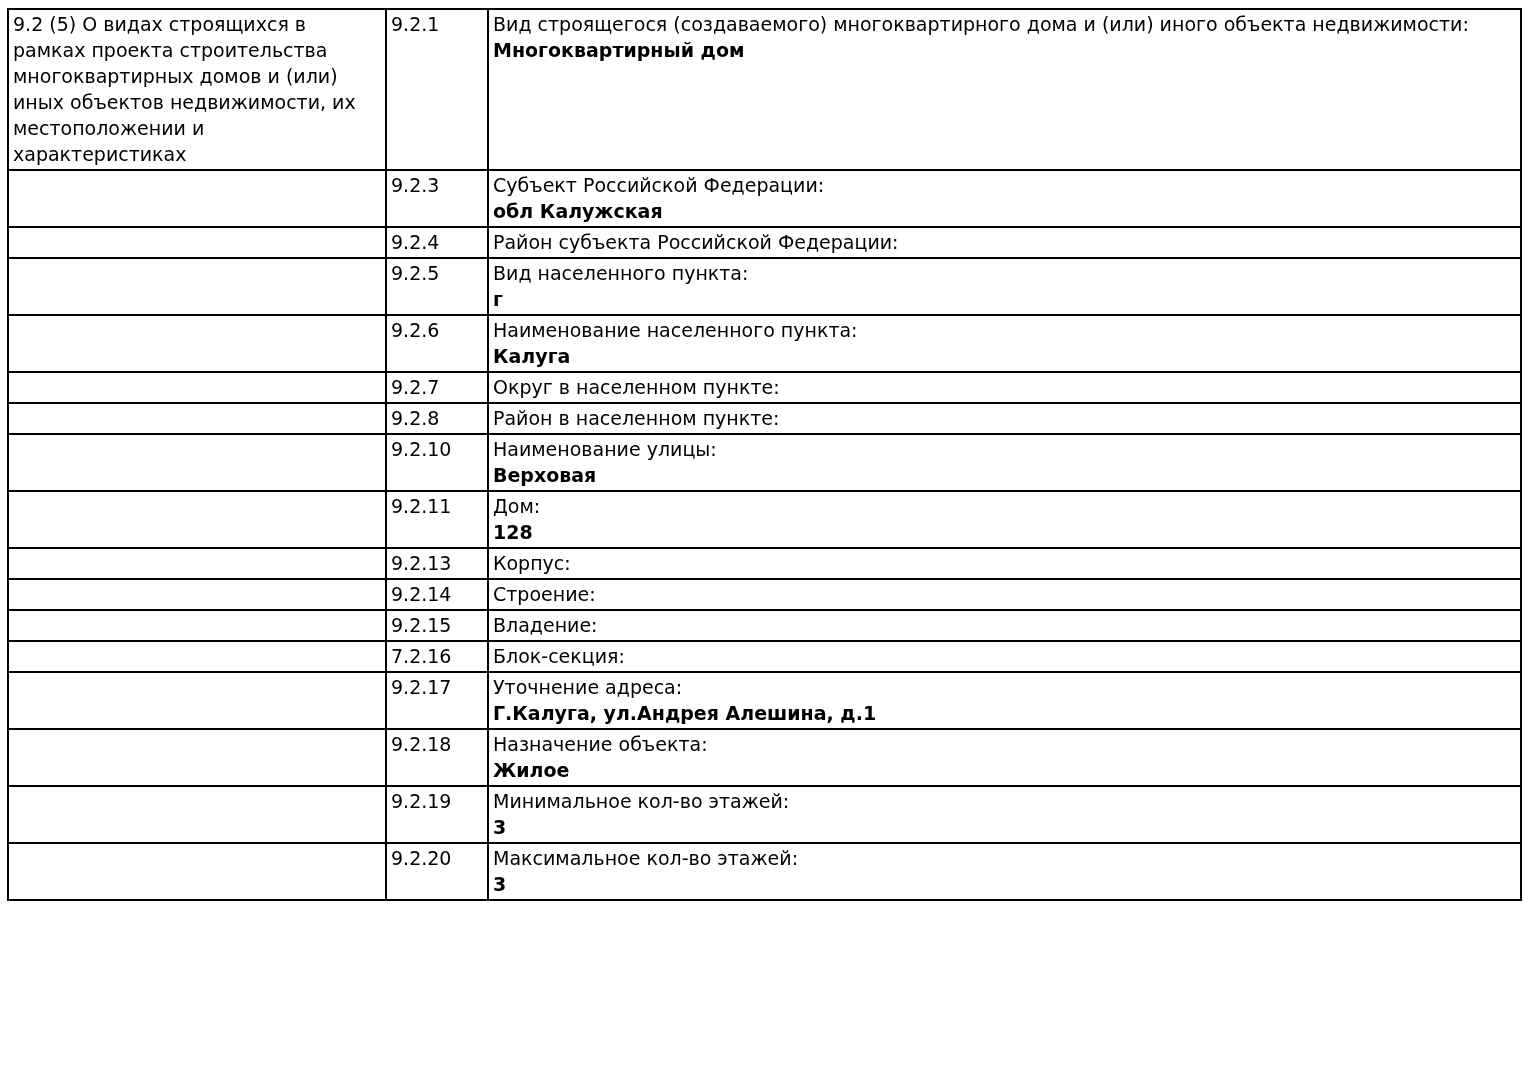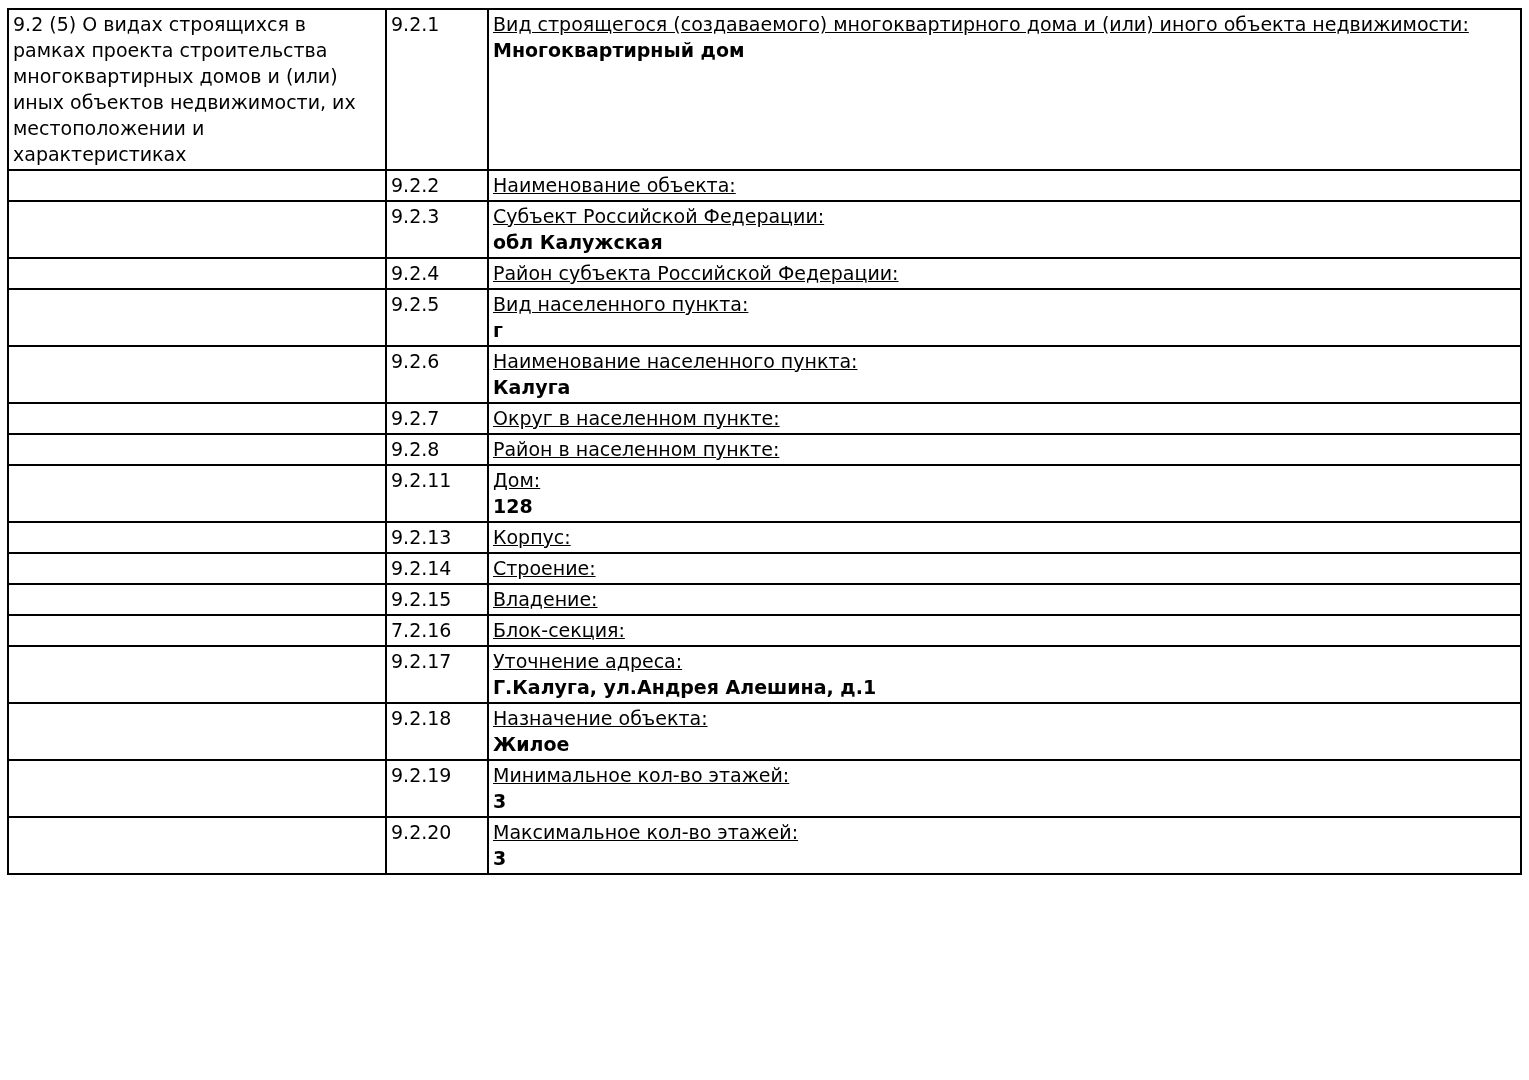"Вид строящегося (создаваемого)" .field-label { text-decoration: underline -> none }
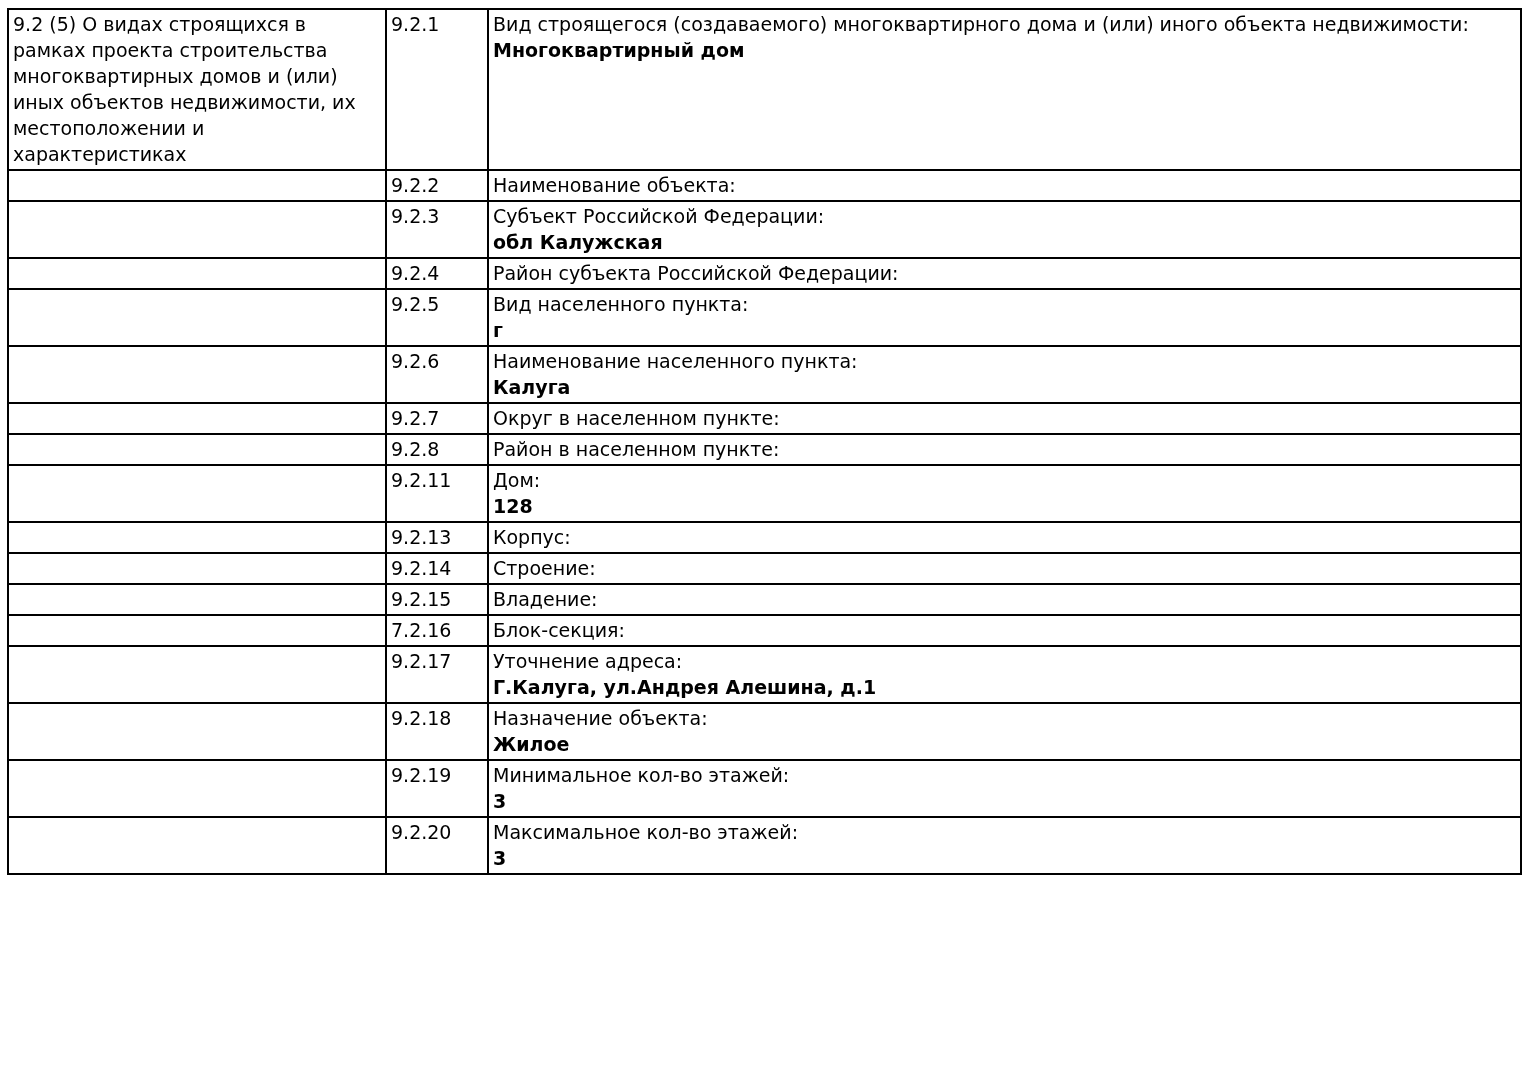"9.2.2" tr { html: <tr> <td></td> <td>9.2.2</td> <td> <div>Наименование объекта:</div> </td> </tr> -> none }
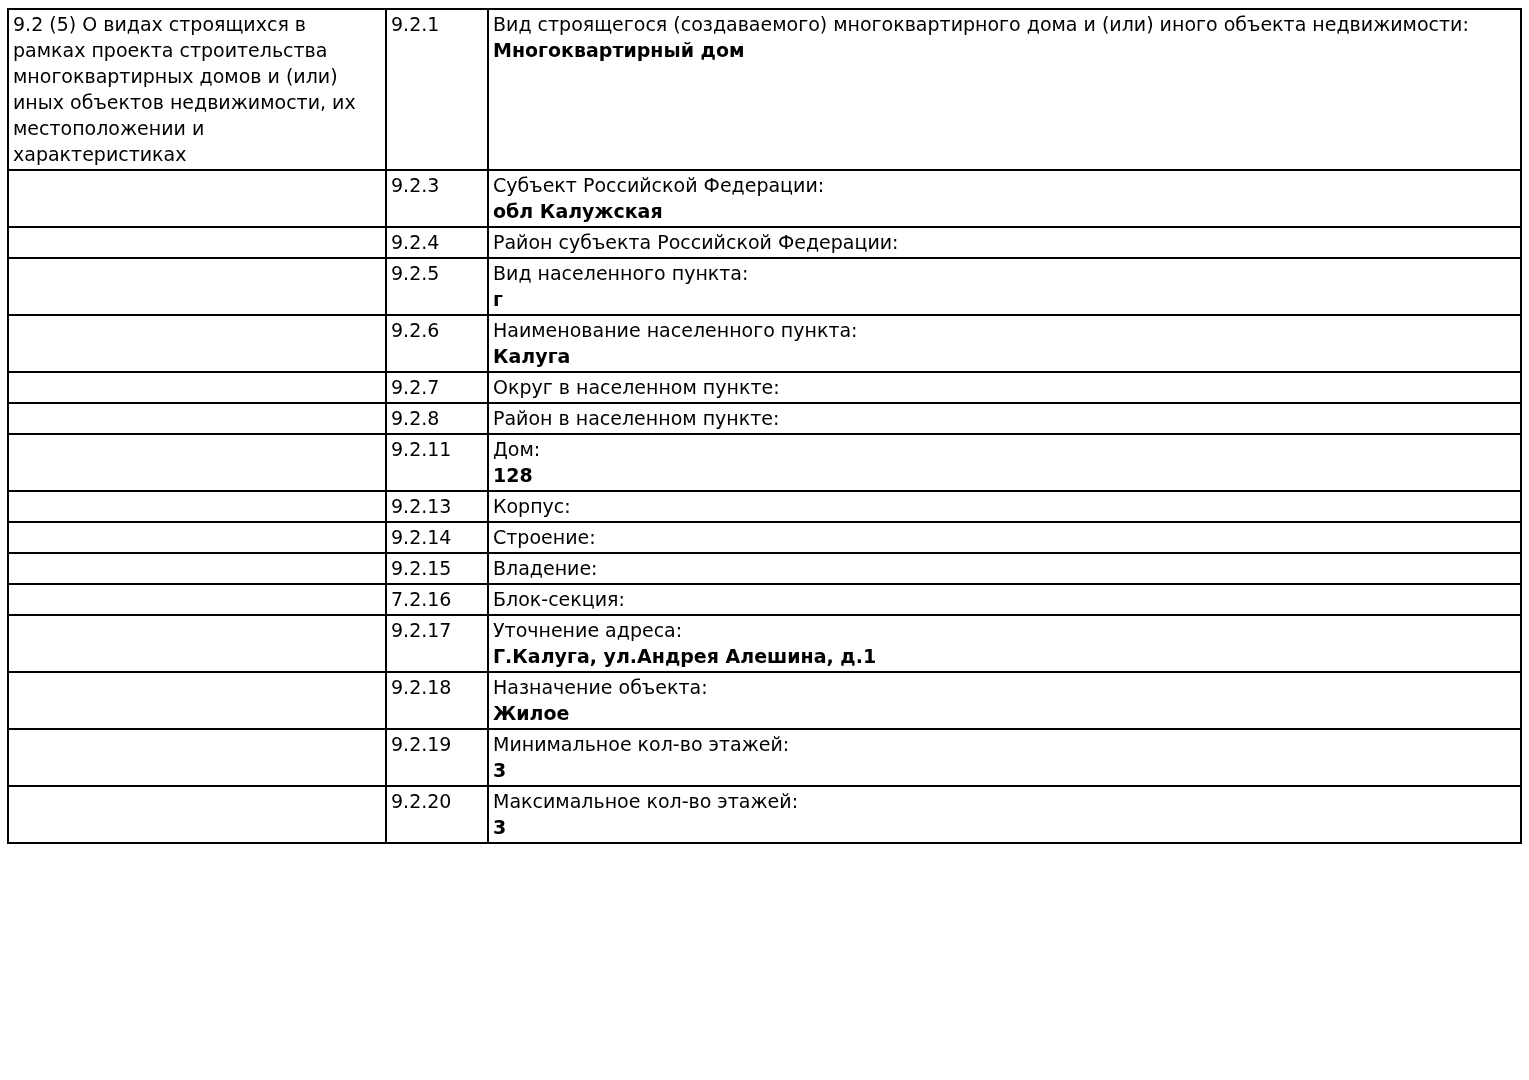"9.2.10" tr { html: none -> <tr> <td></td> <td>9.2.10</td> <td> <div>Наименование улицы:</div> <div>Верховая</div> </td> </tr> }
